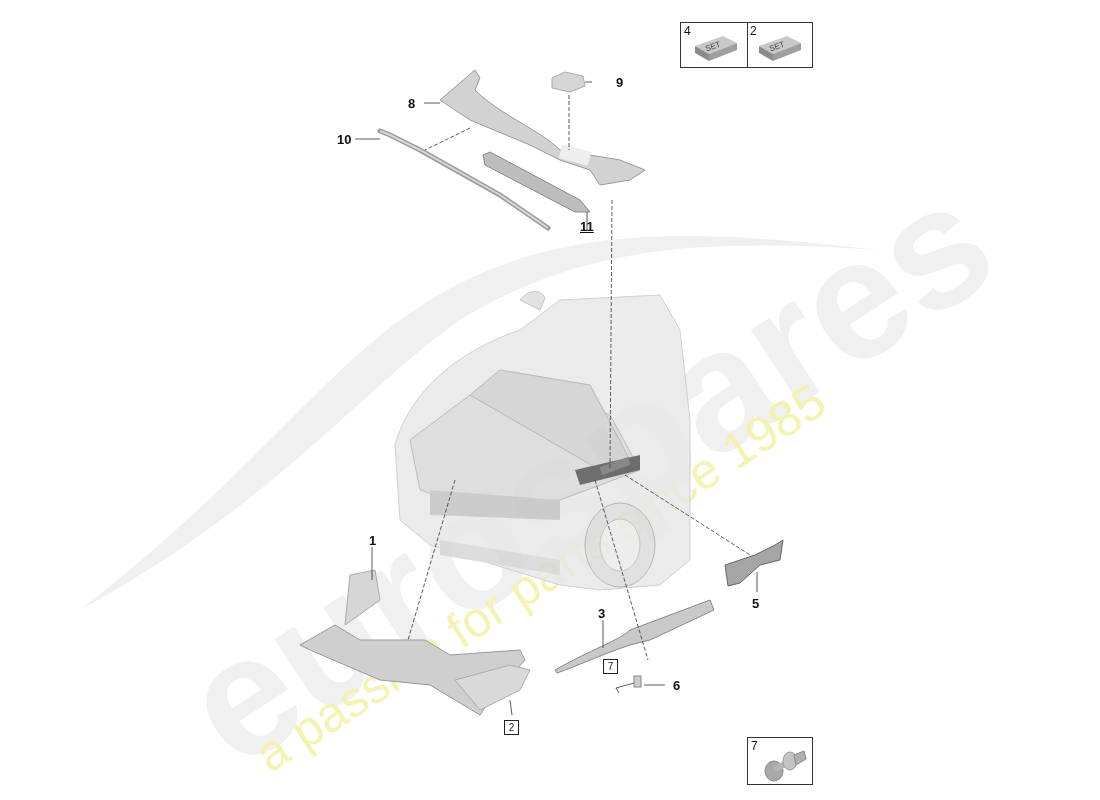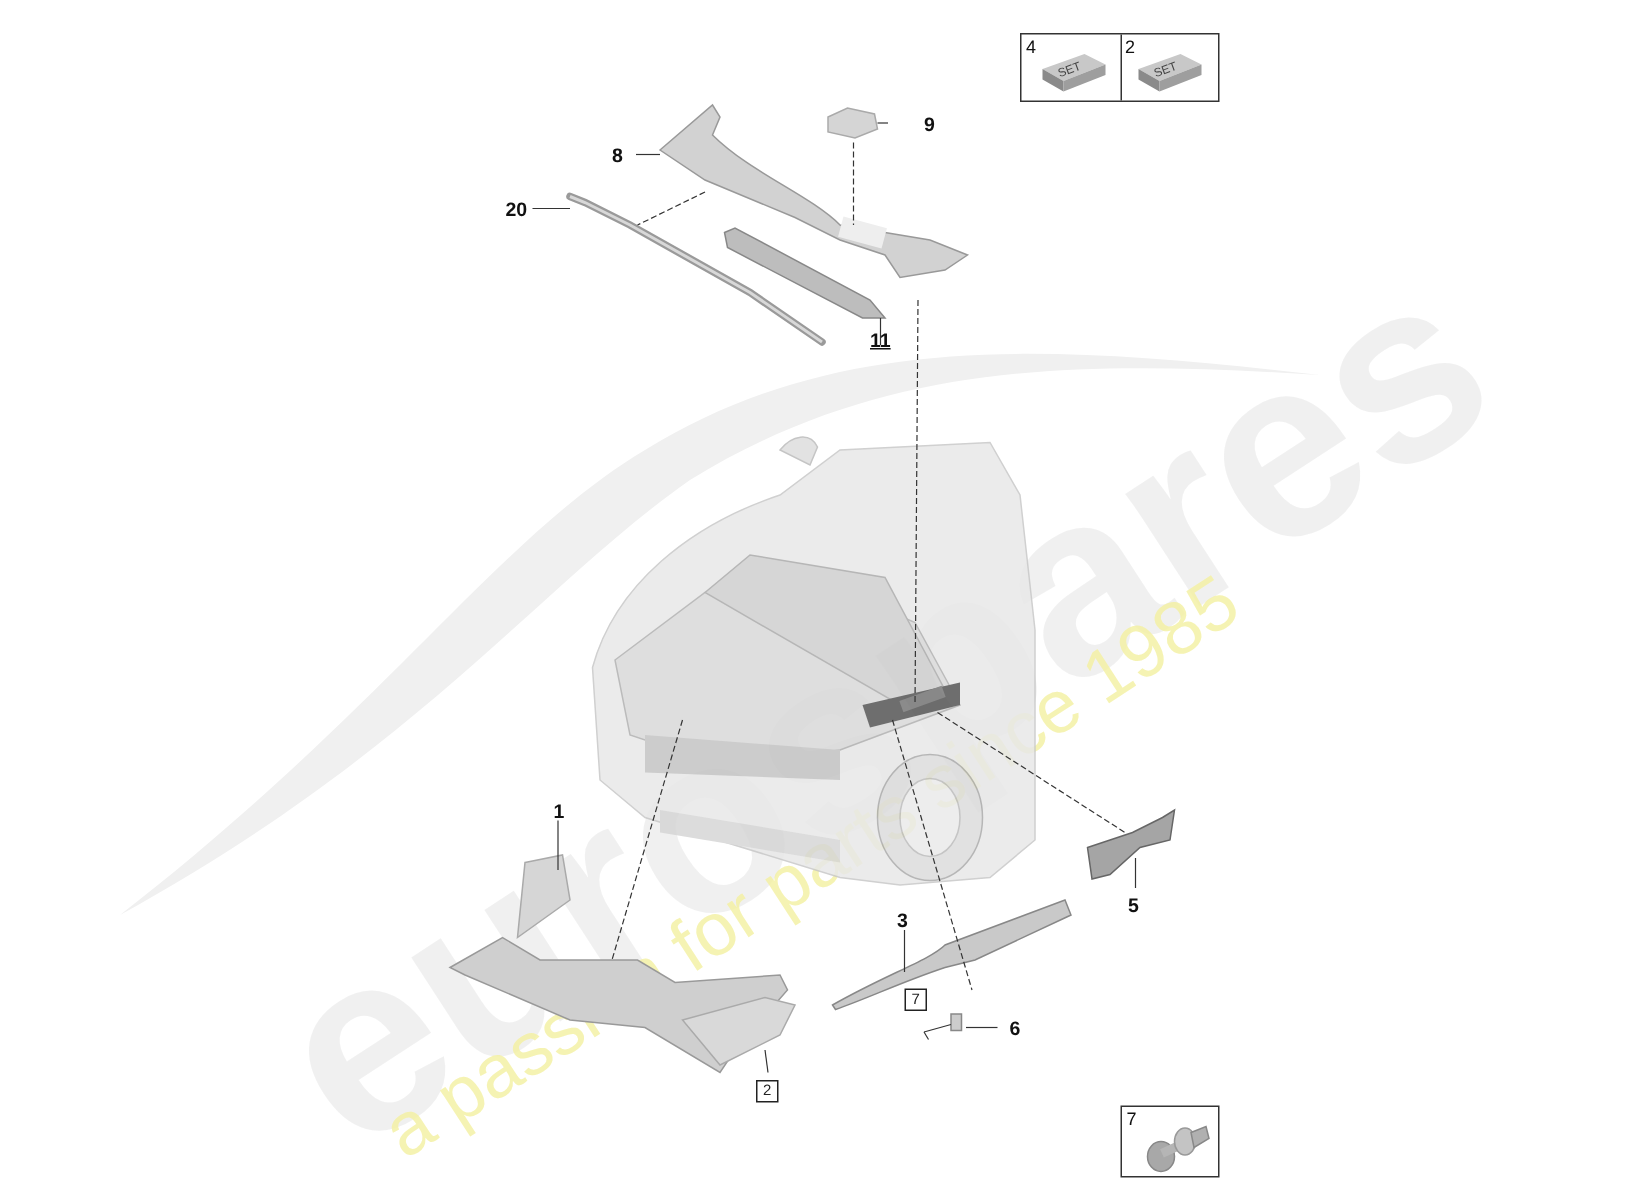"20" span.callout { text: 20 -> 10 }
